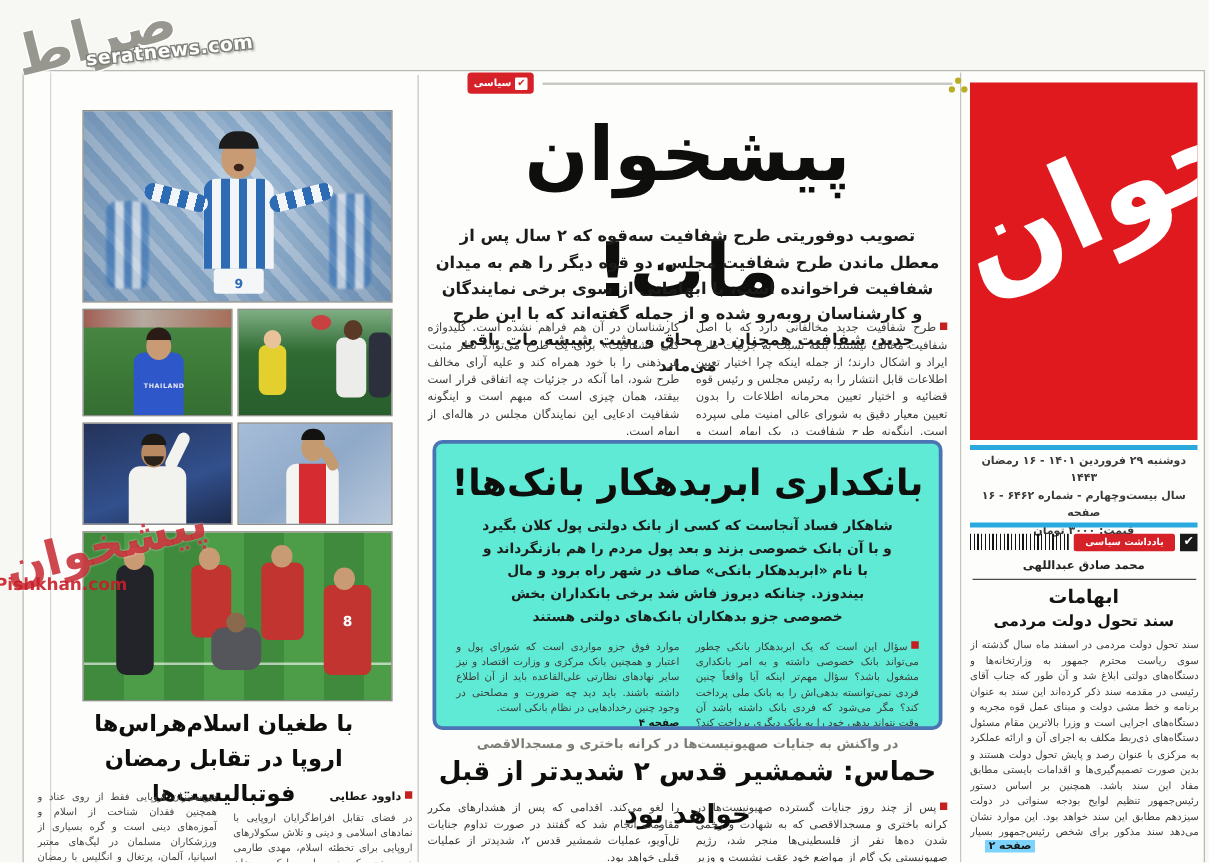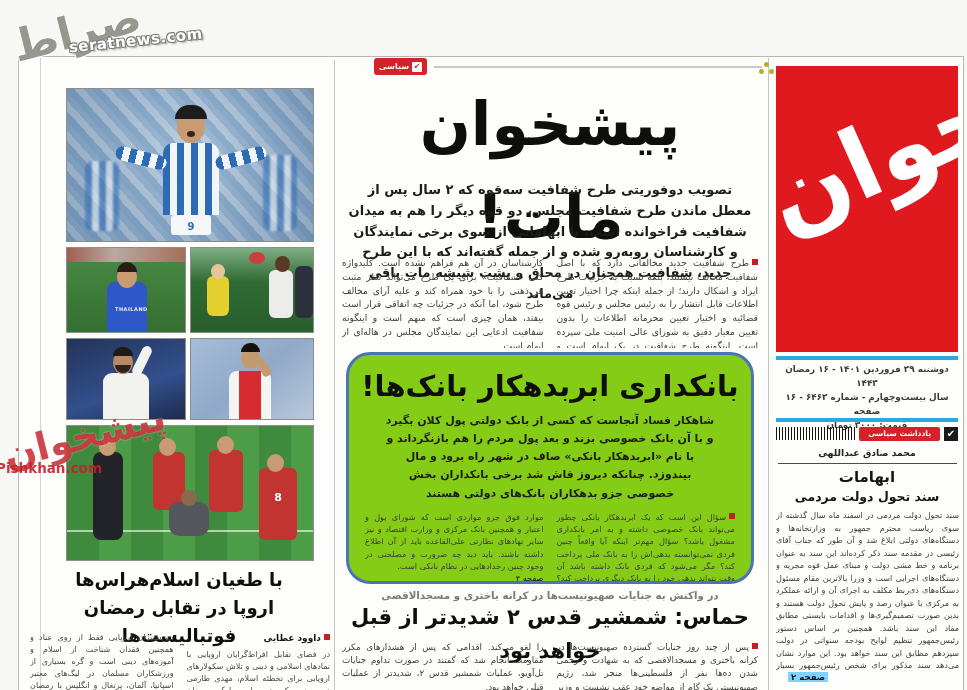"بانکداری ابربدهکار بانک‌ها!" .bank-box { background: #84cc16 -> #5eead4; border-radius: 24px -> 8px }
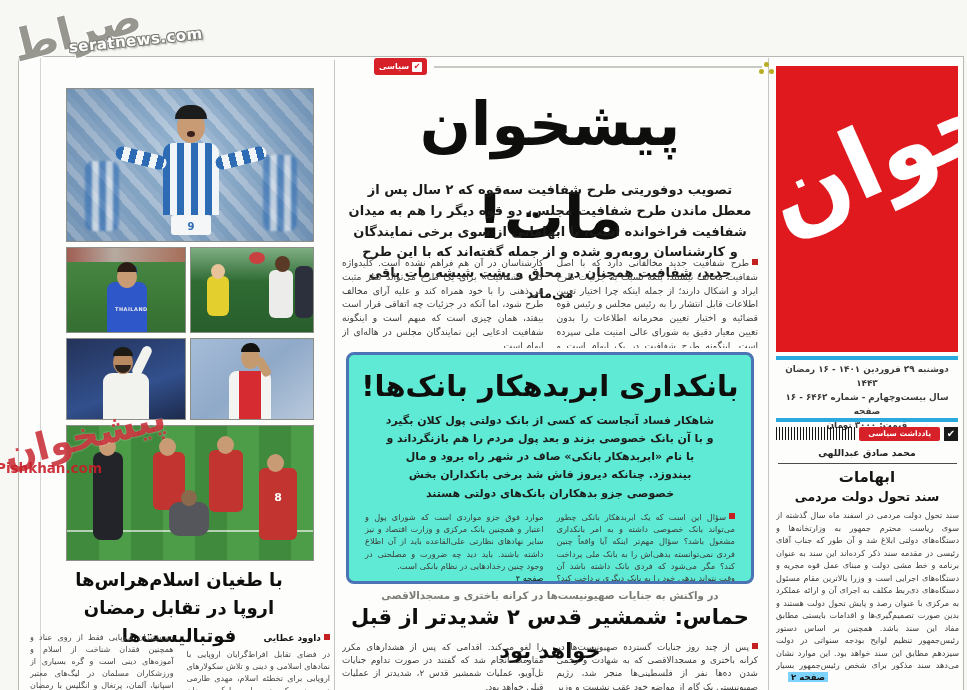"صفحه ۴" .pref { font-weight: normal -> bold }
